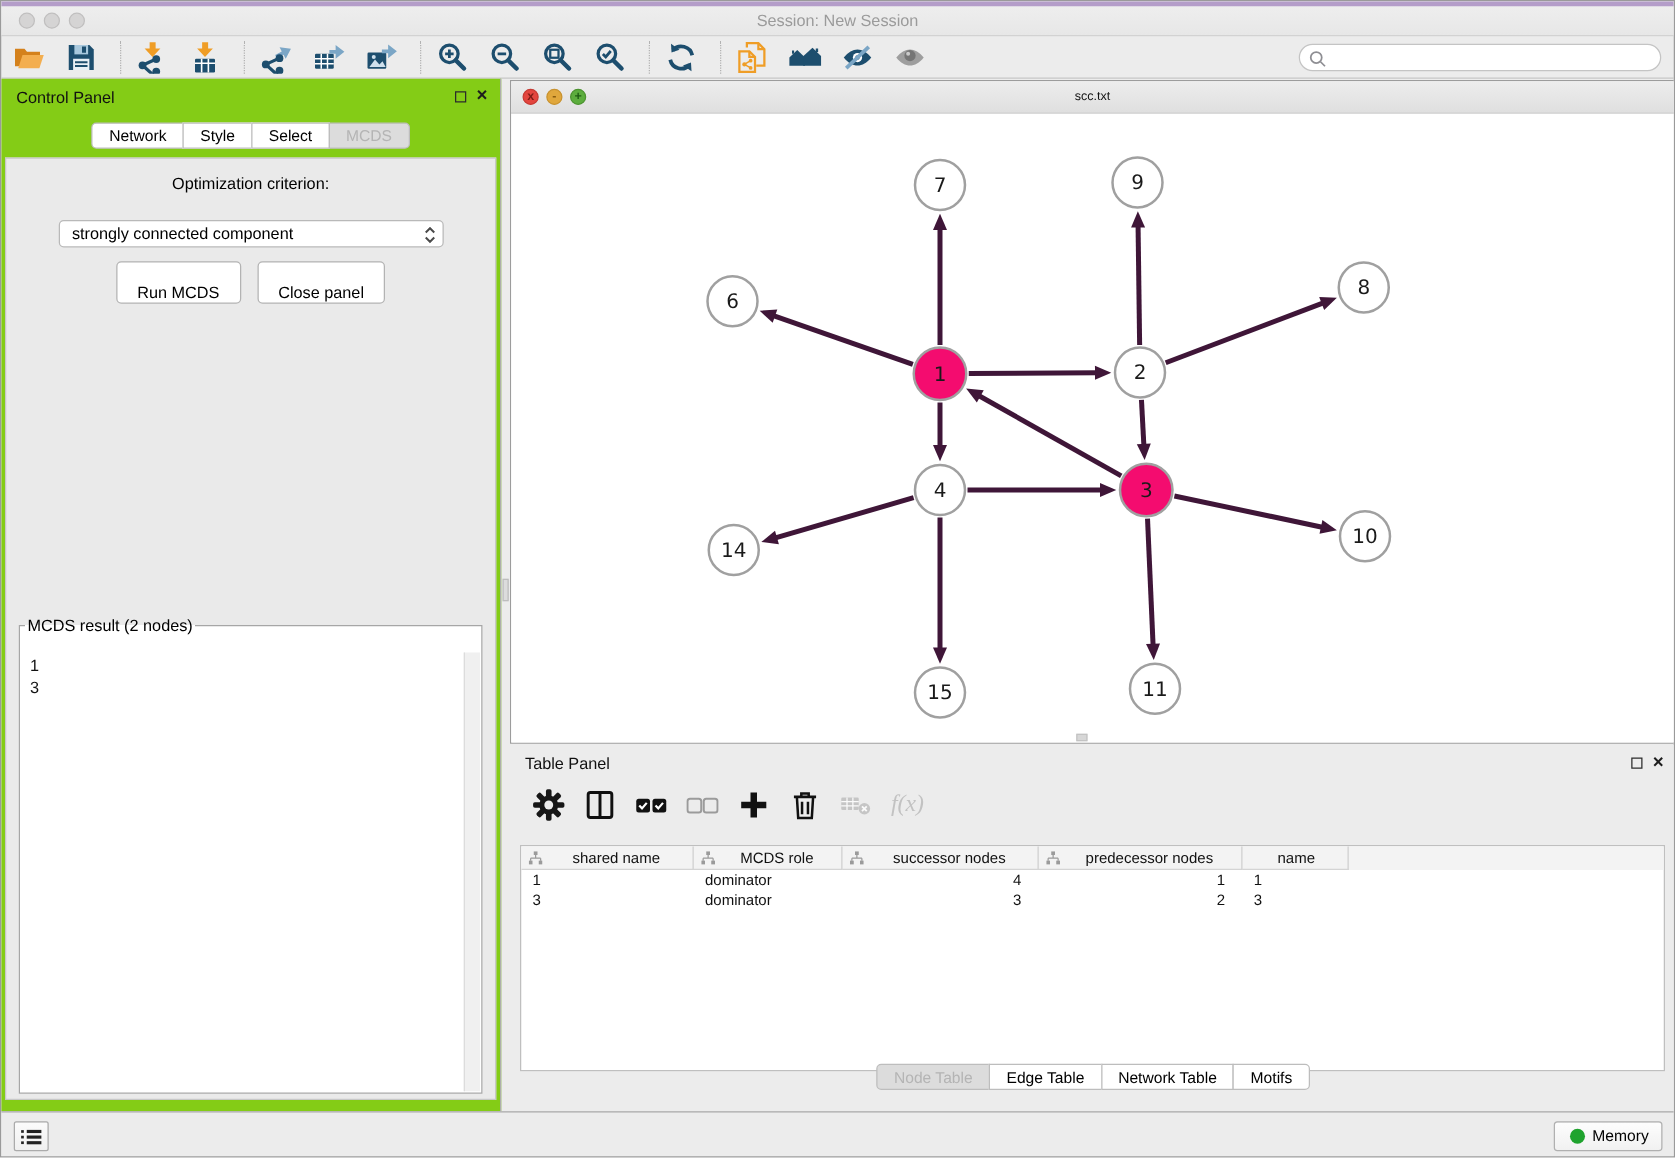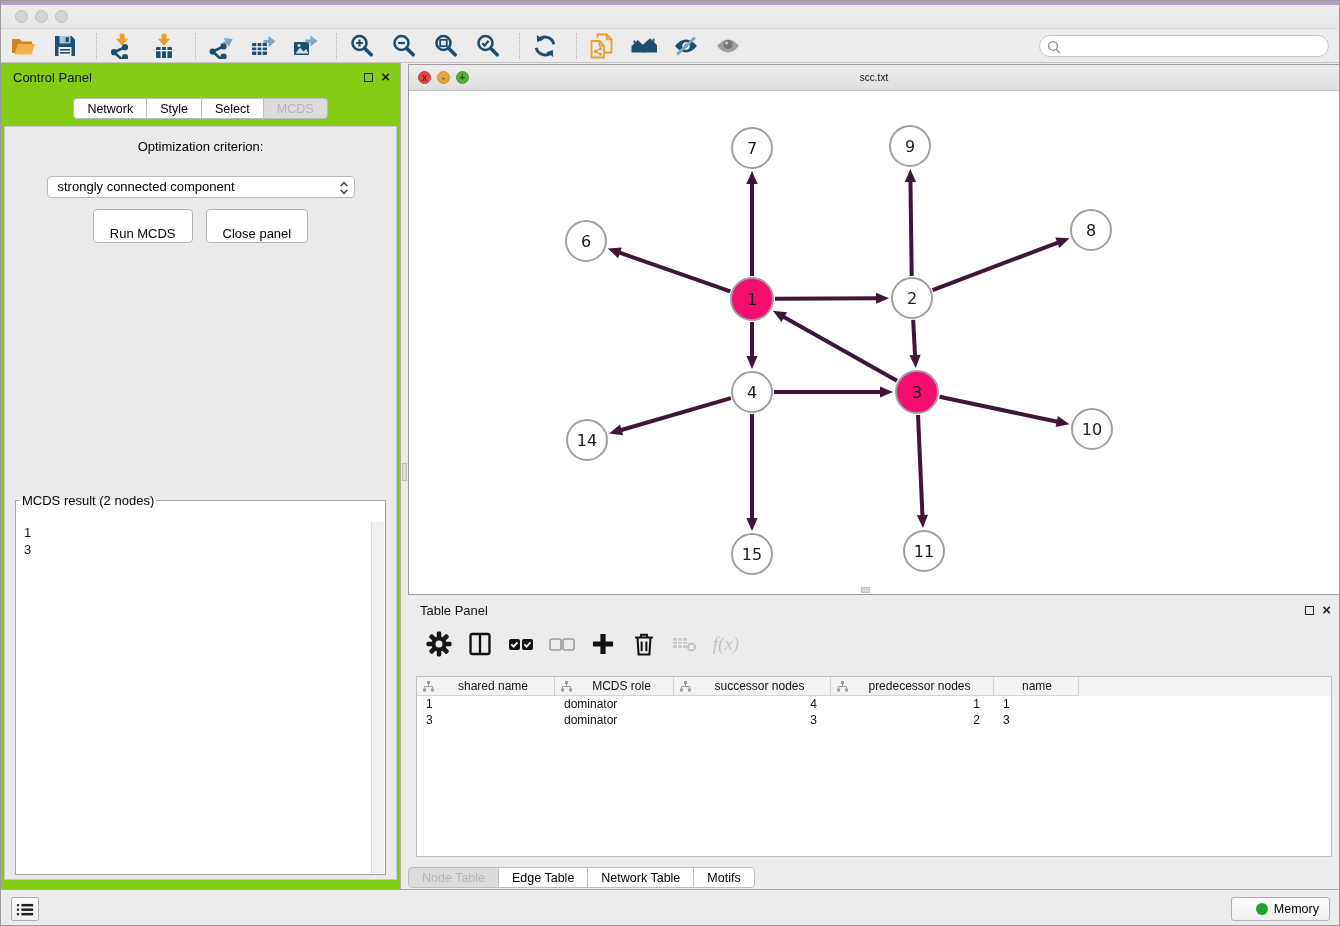"Session: New Session" div.win-title { html: none -> <div>Session: New Session</div> }
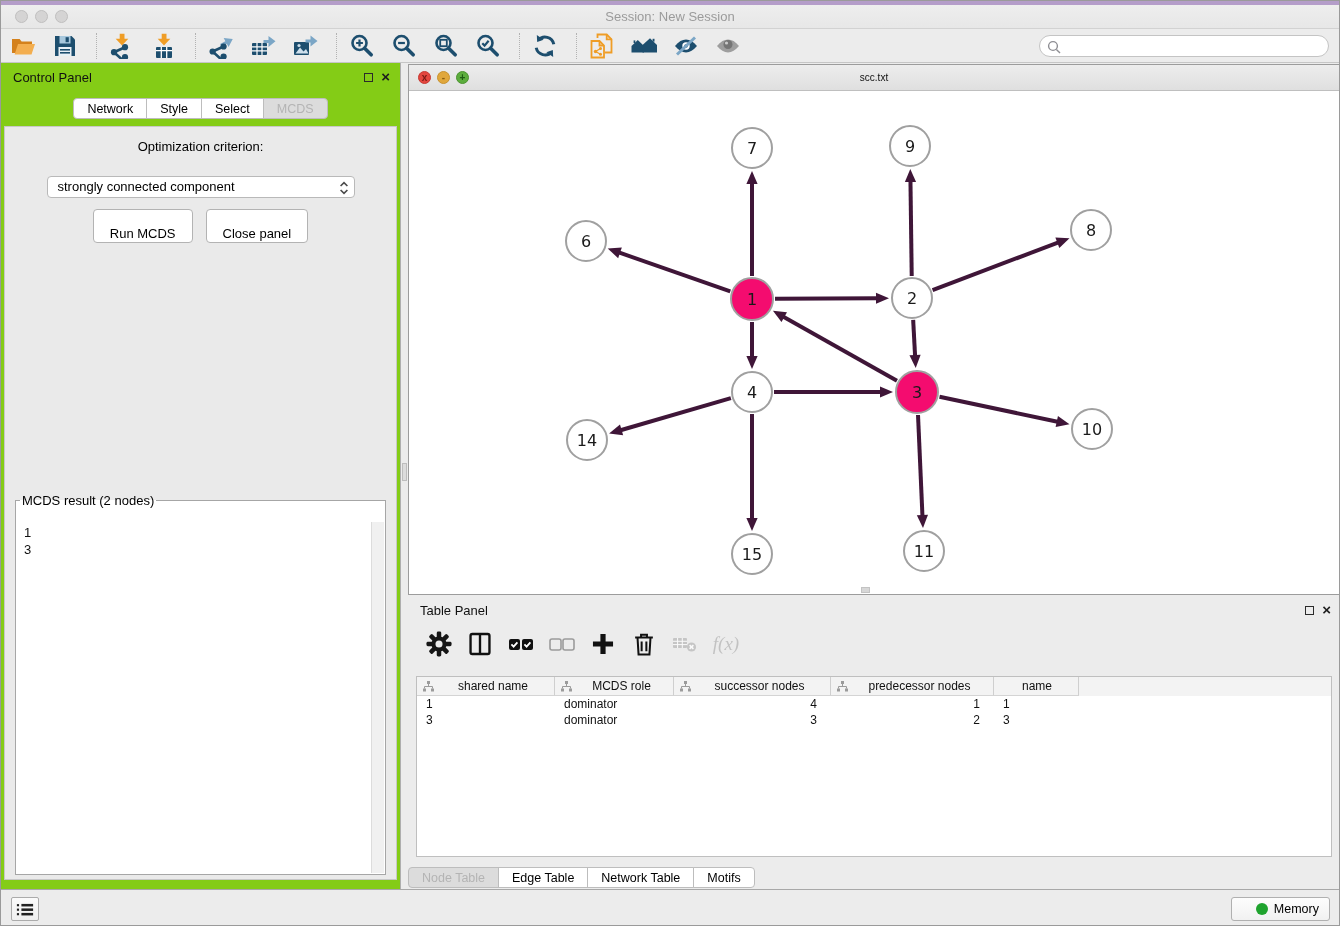"Node Table" .tbl-tabs { bottom: 1px -> 17px; justify-content: none -> center }
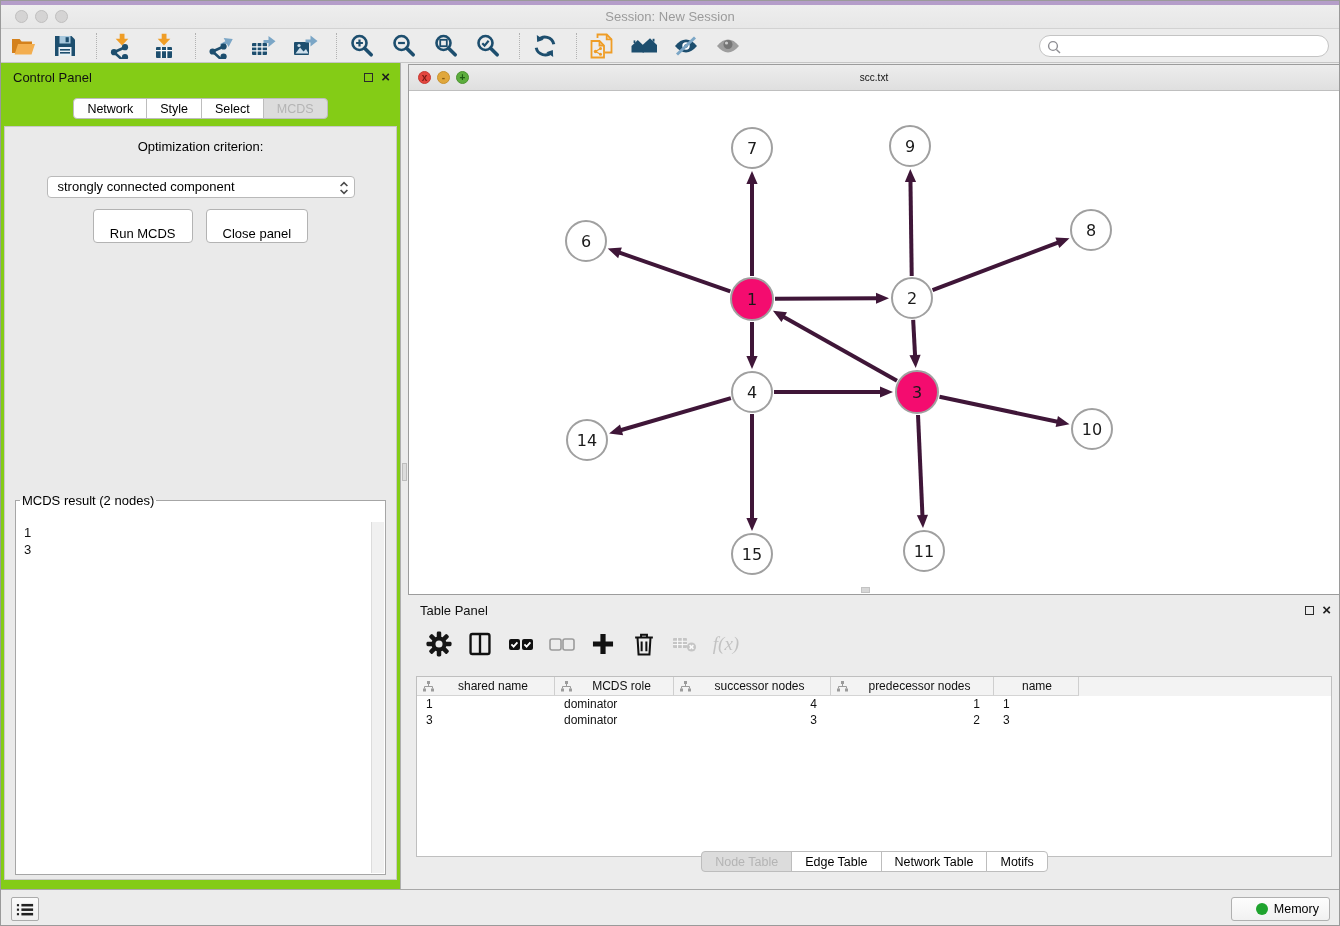"Memory" .mem-btn { padding: 0 10px 0 24px -> 0 10px 0 12px }
